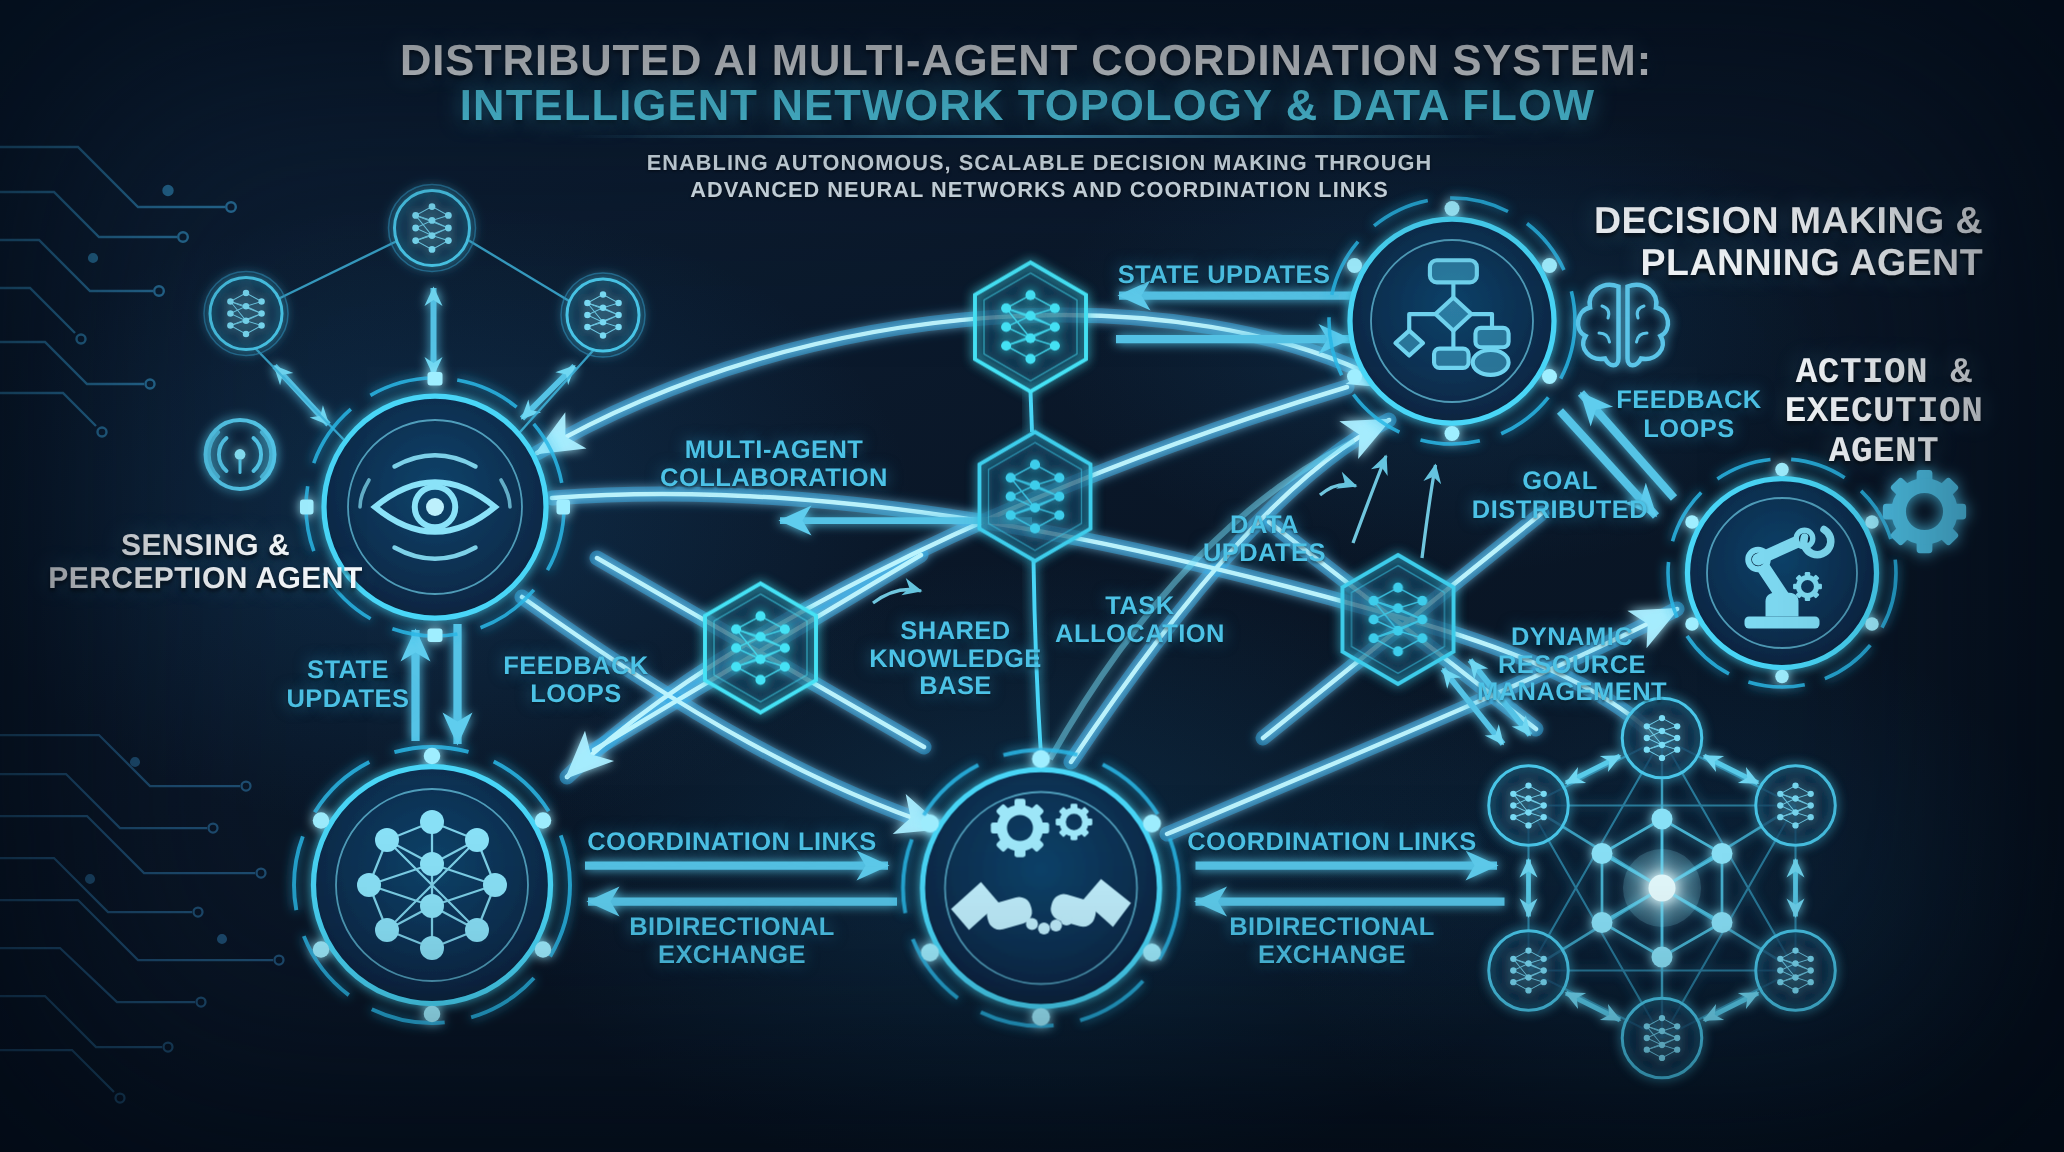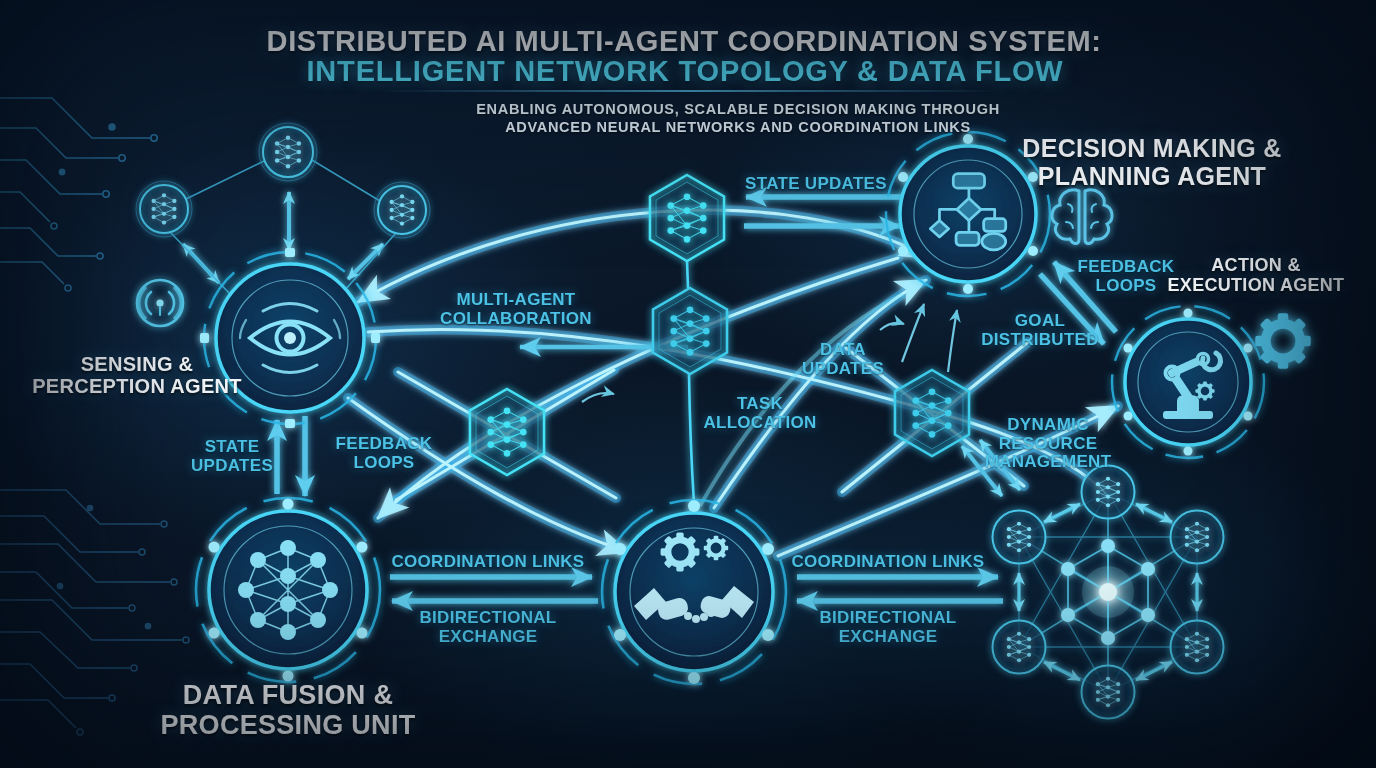"ENABLING AUTONOMOUS, SCALABLE DECISION" .tagline { margin-left: 45px -> none }
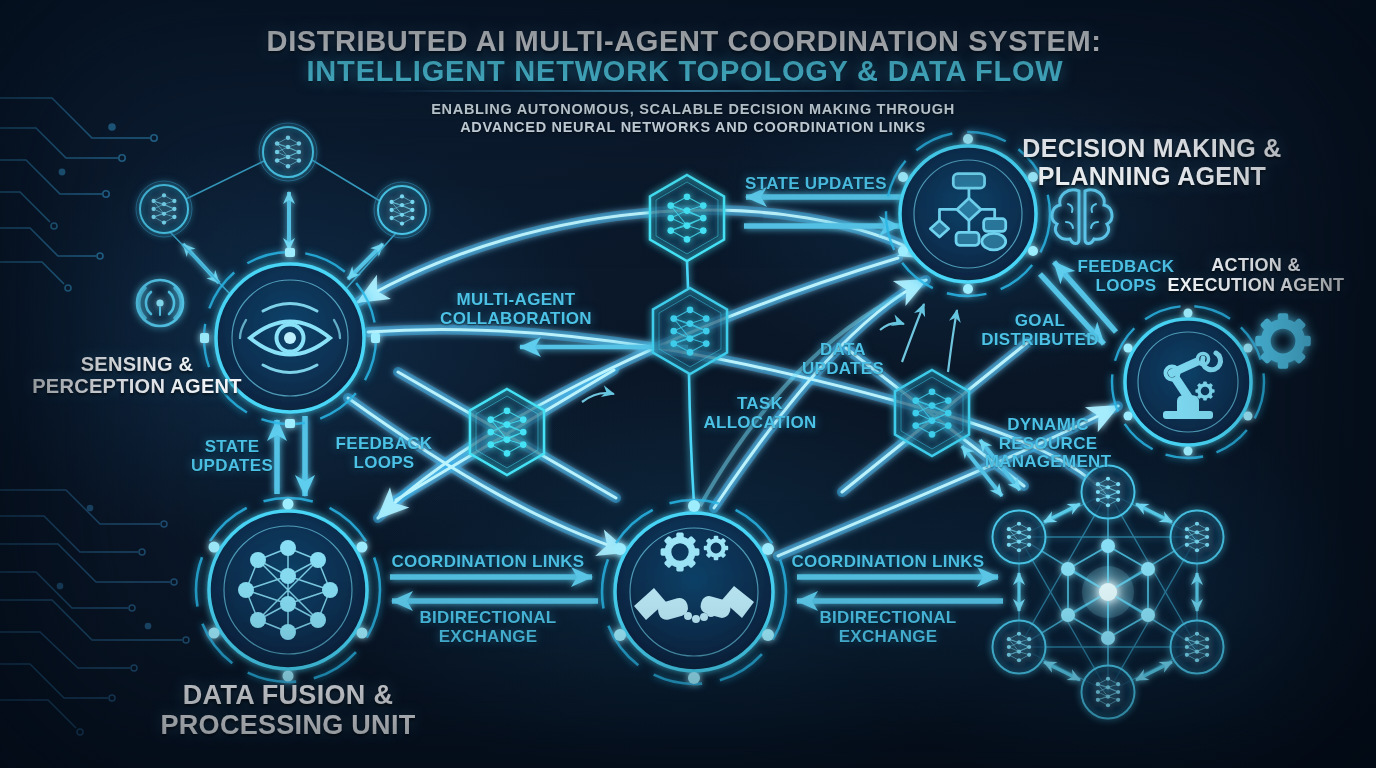"DECISION MAKING & PLANNING AGENT" div.lbl { text-align: none -> right }
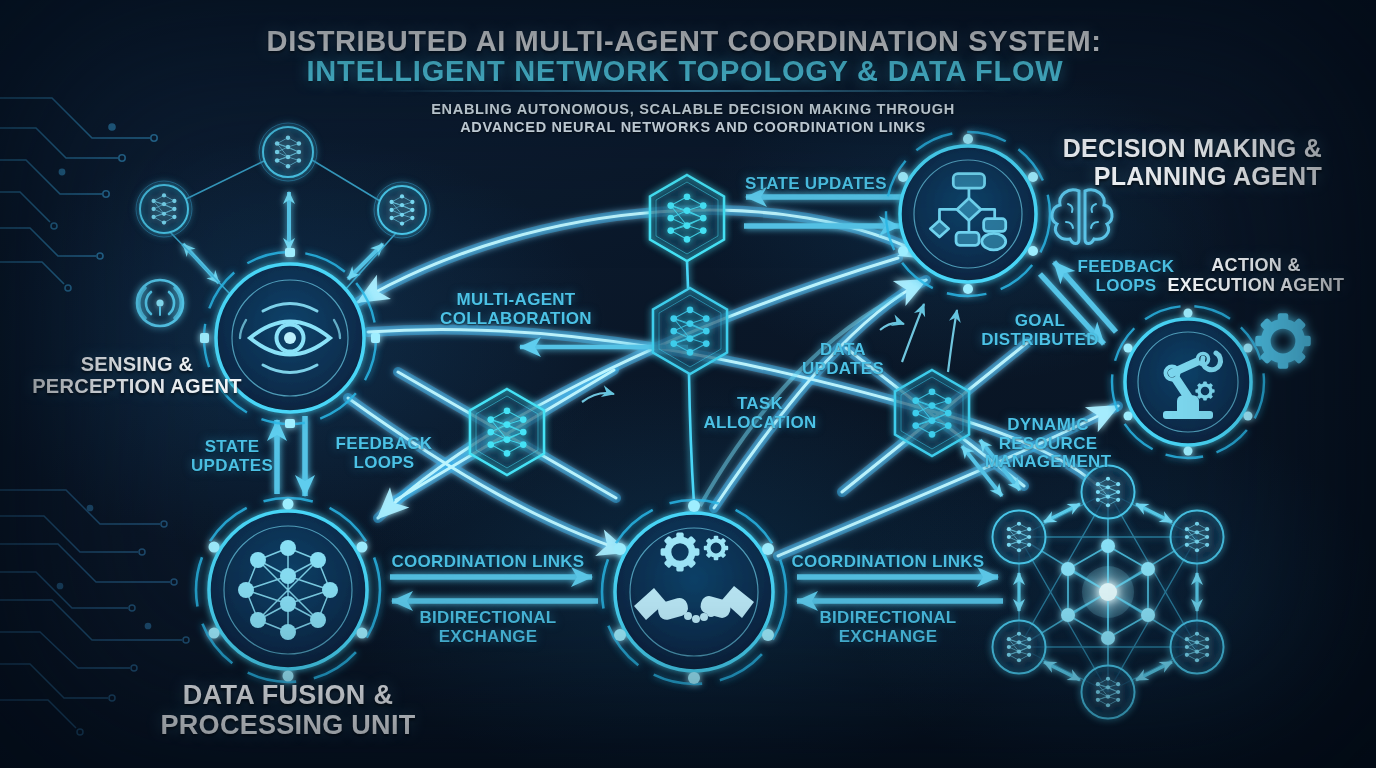"ACTION & EXECUTION AGENT" .fs24 { font-family: none -> Liberation Mono, monospace; font-size: 18px -> 24px }
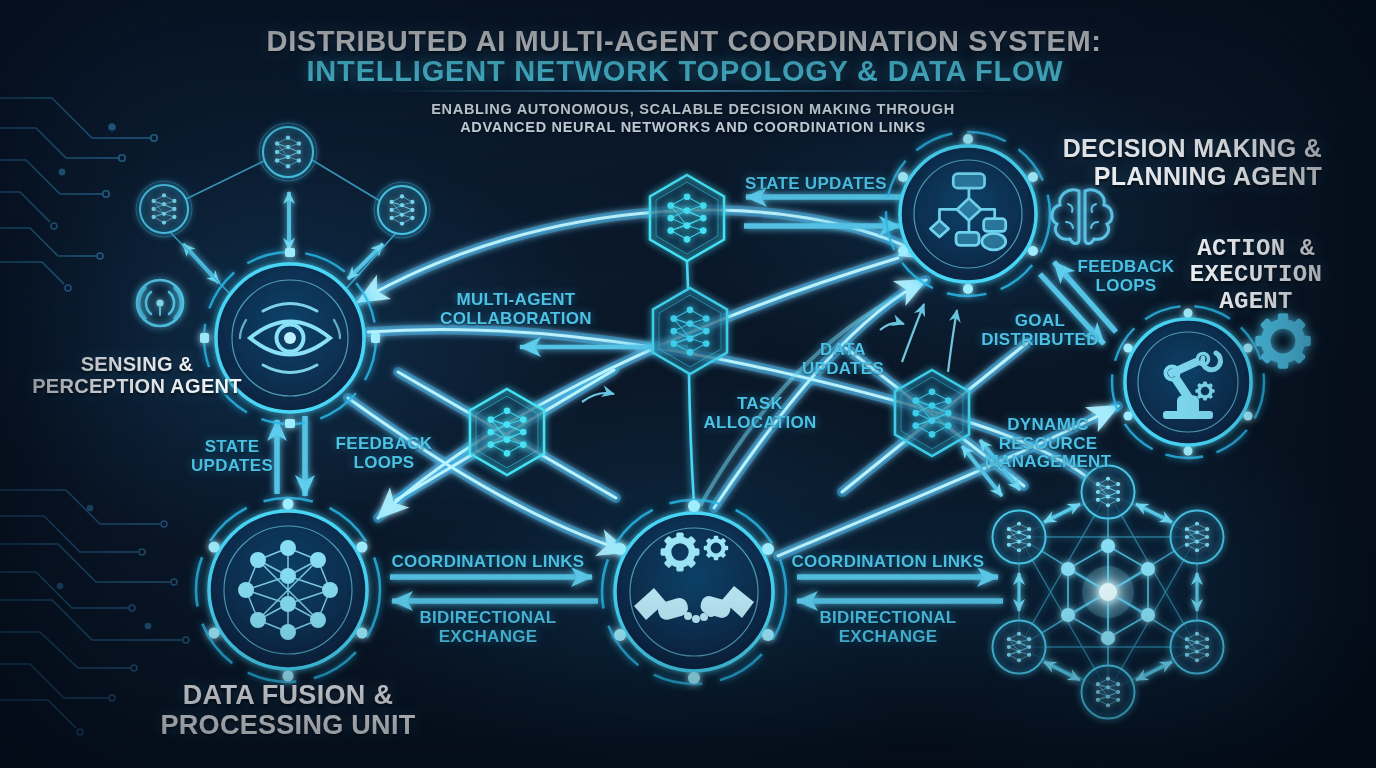"SHARED KNOWLEDGE BASE" div.lbl { html: none -> <div>SHARED KNOWLEDGE BASE</div> }
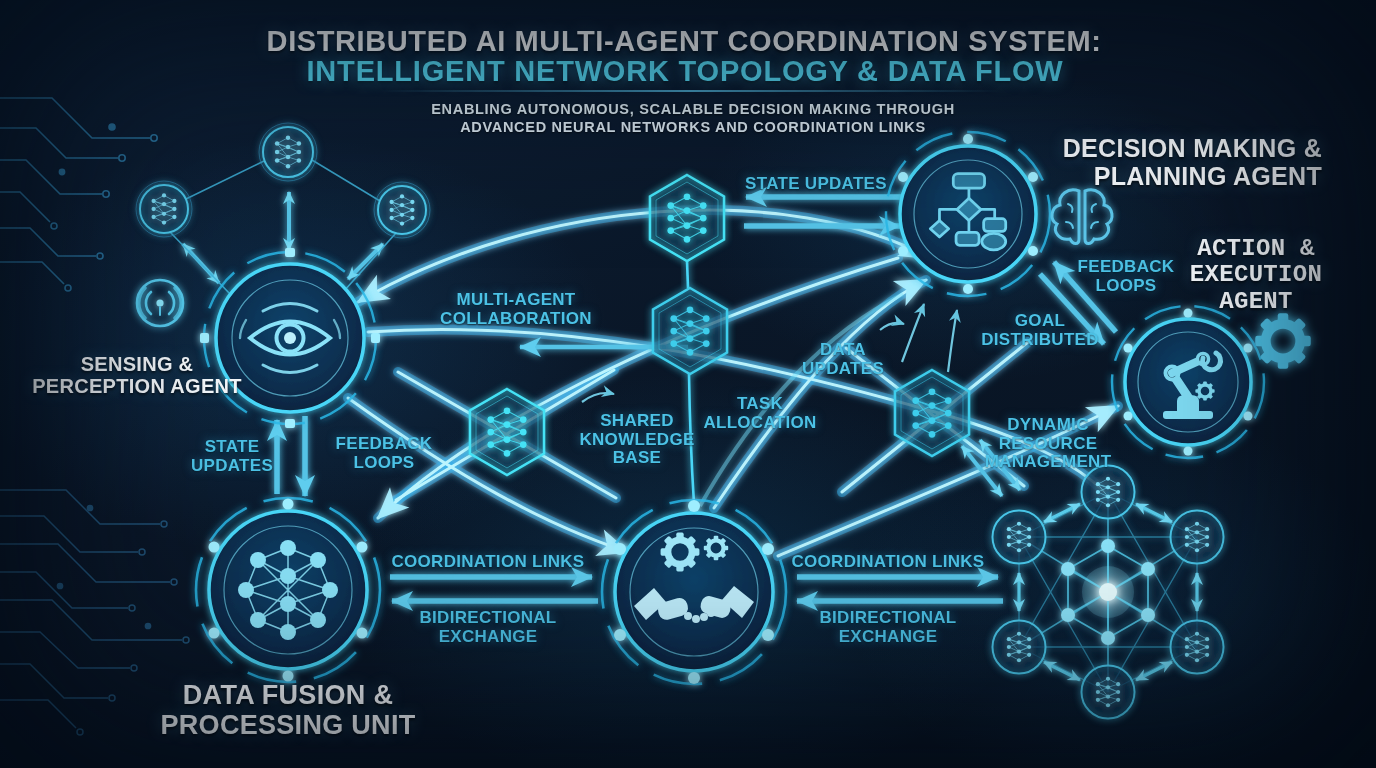"DATA FUSION & PROCESSING UNIT" div.lbl { html: <div>DATA FUSION &amp; PROCESSING UNIT</div> -> none }
